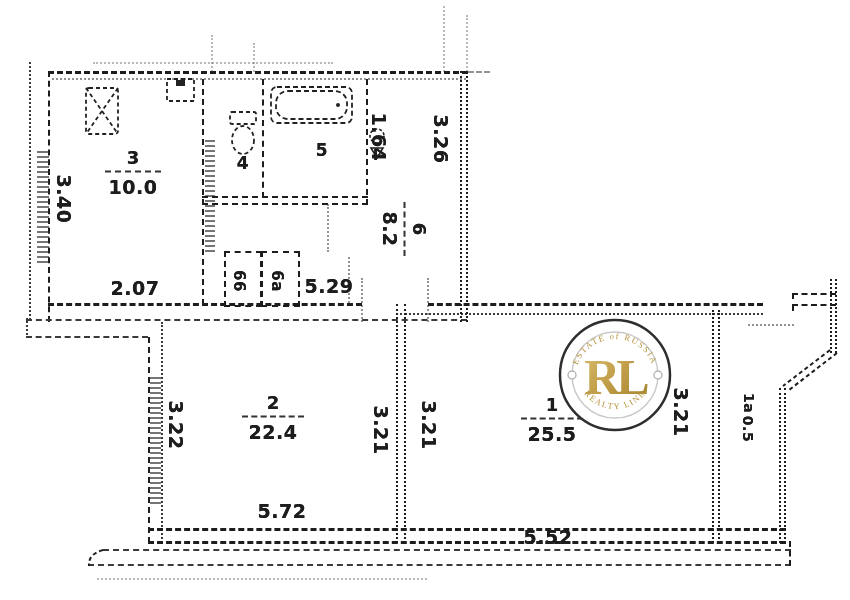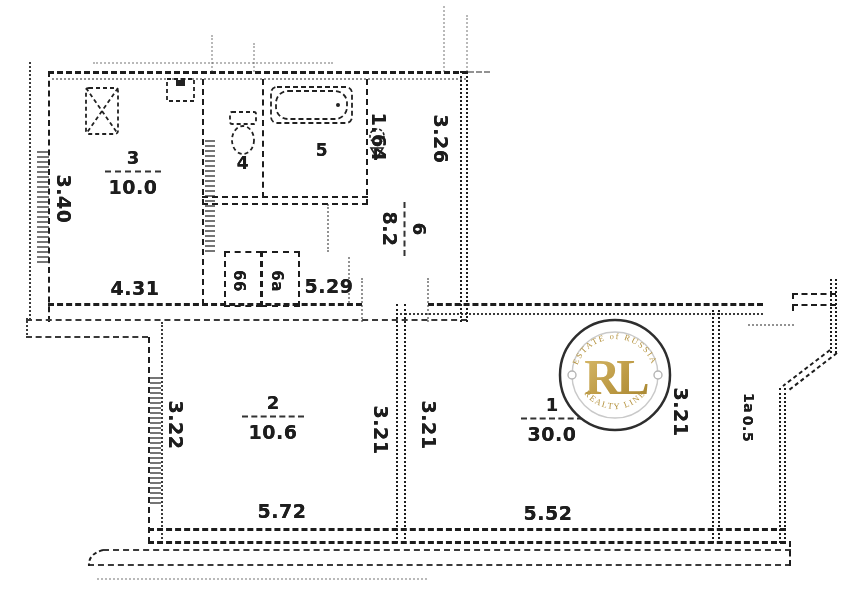"4.31" div.dim { text: 4.31 -> 2.07 }
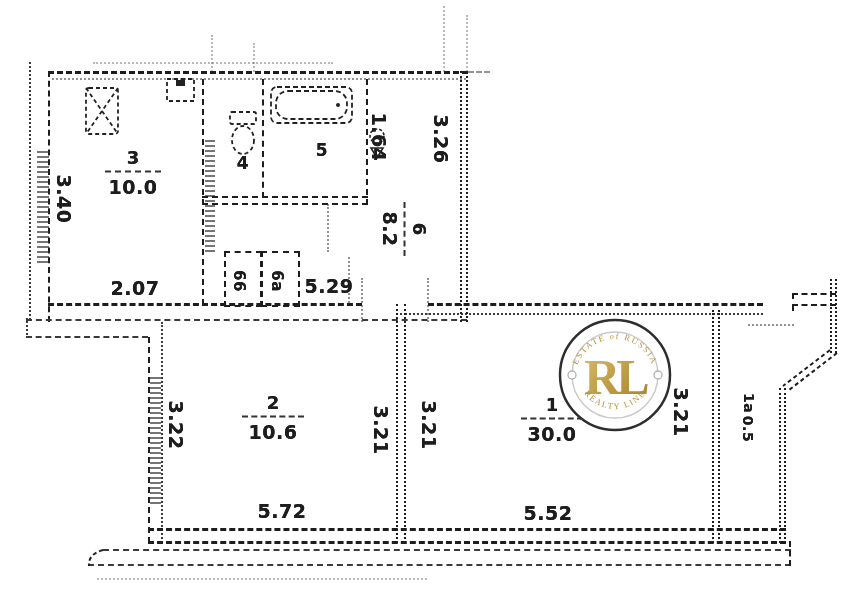"10.6" div.area { text: 10.6 -> 22.4 }
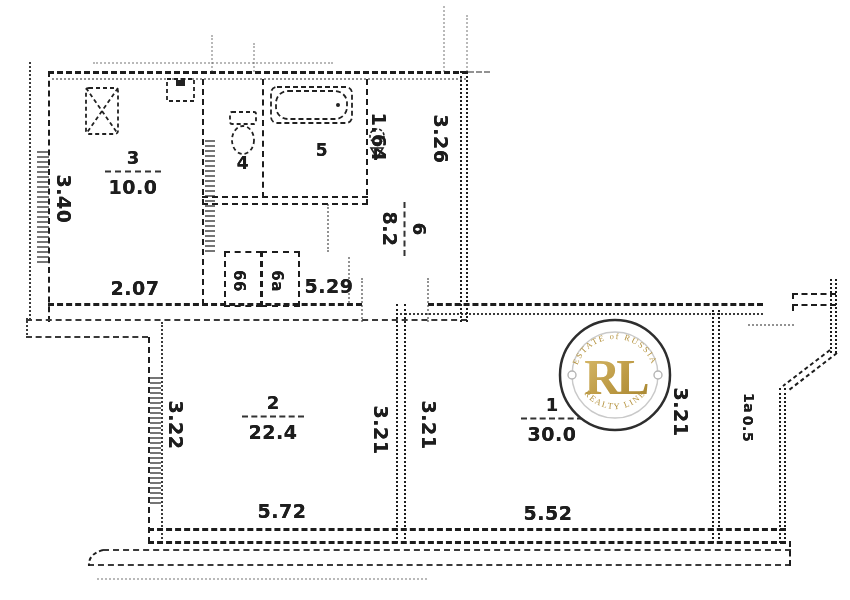"30.0" div.area { text: 30.0 -> 25.5 }
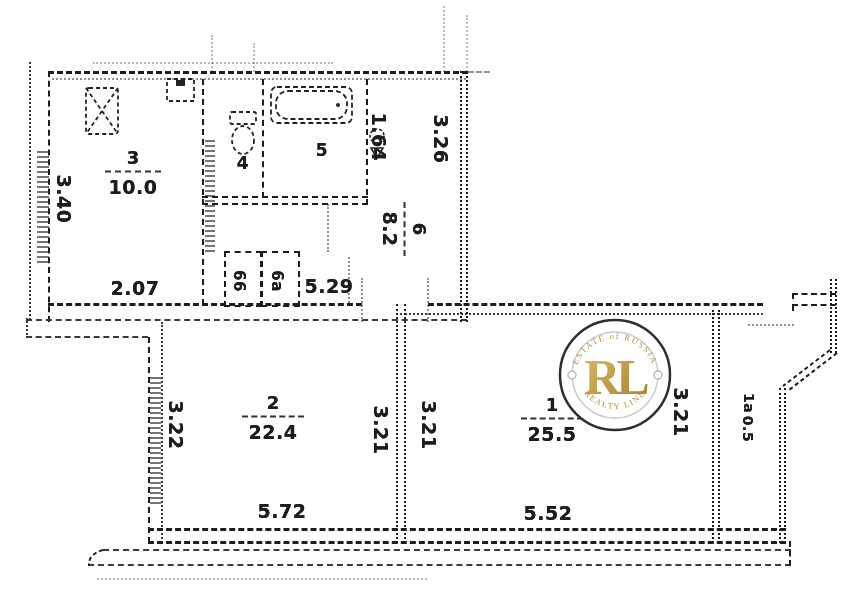"5.52" div.dim { top: 513px -> 537px }
